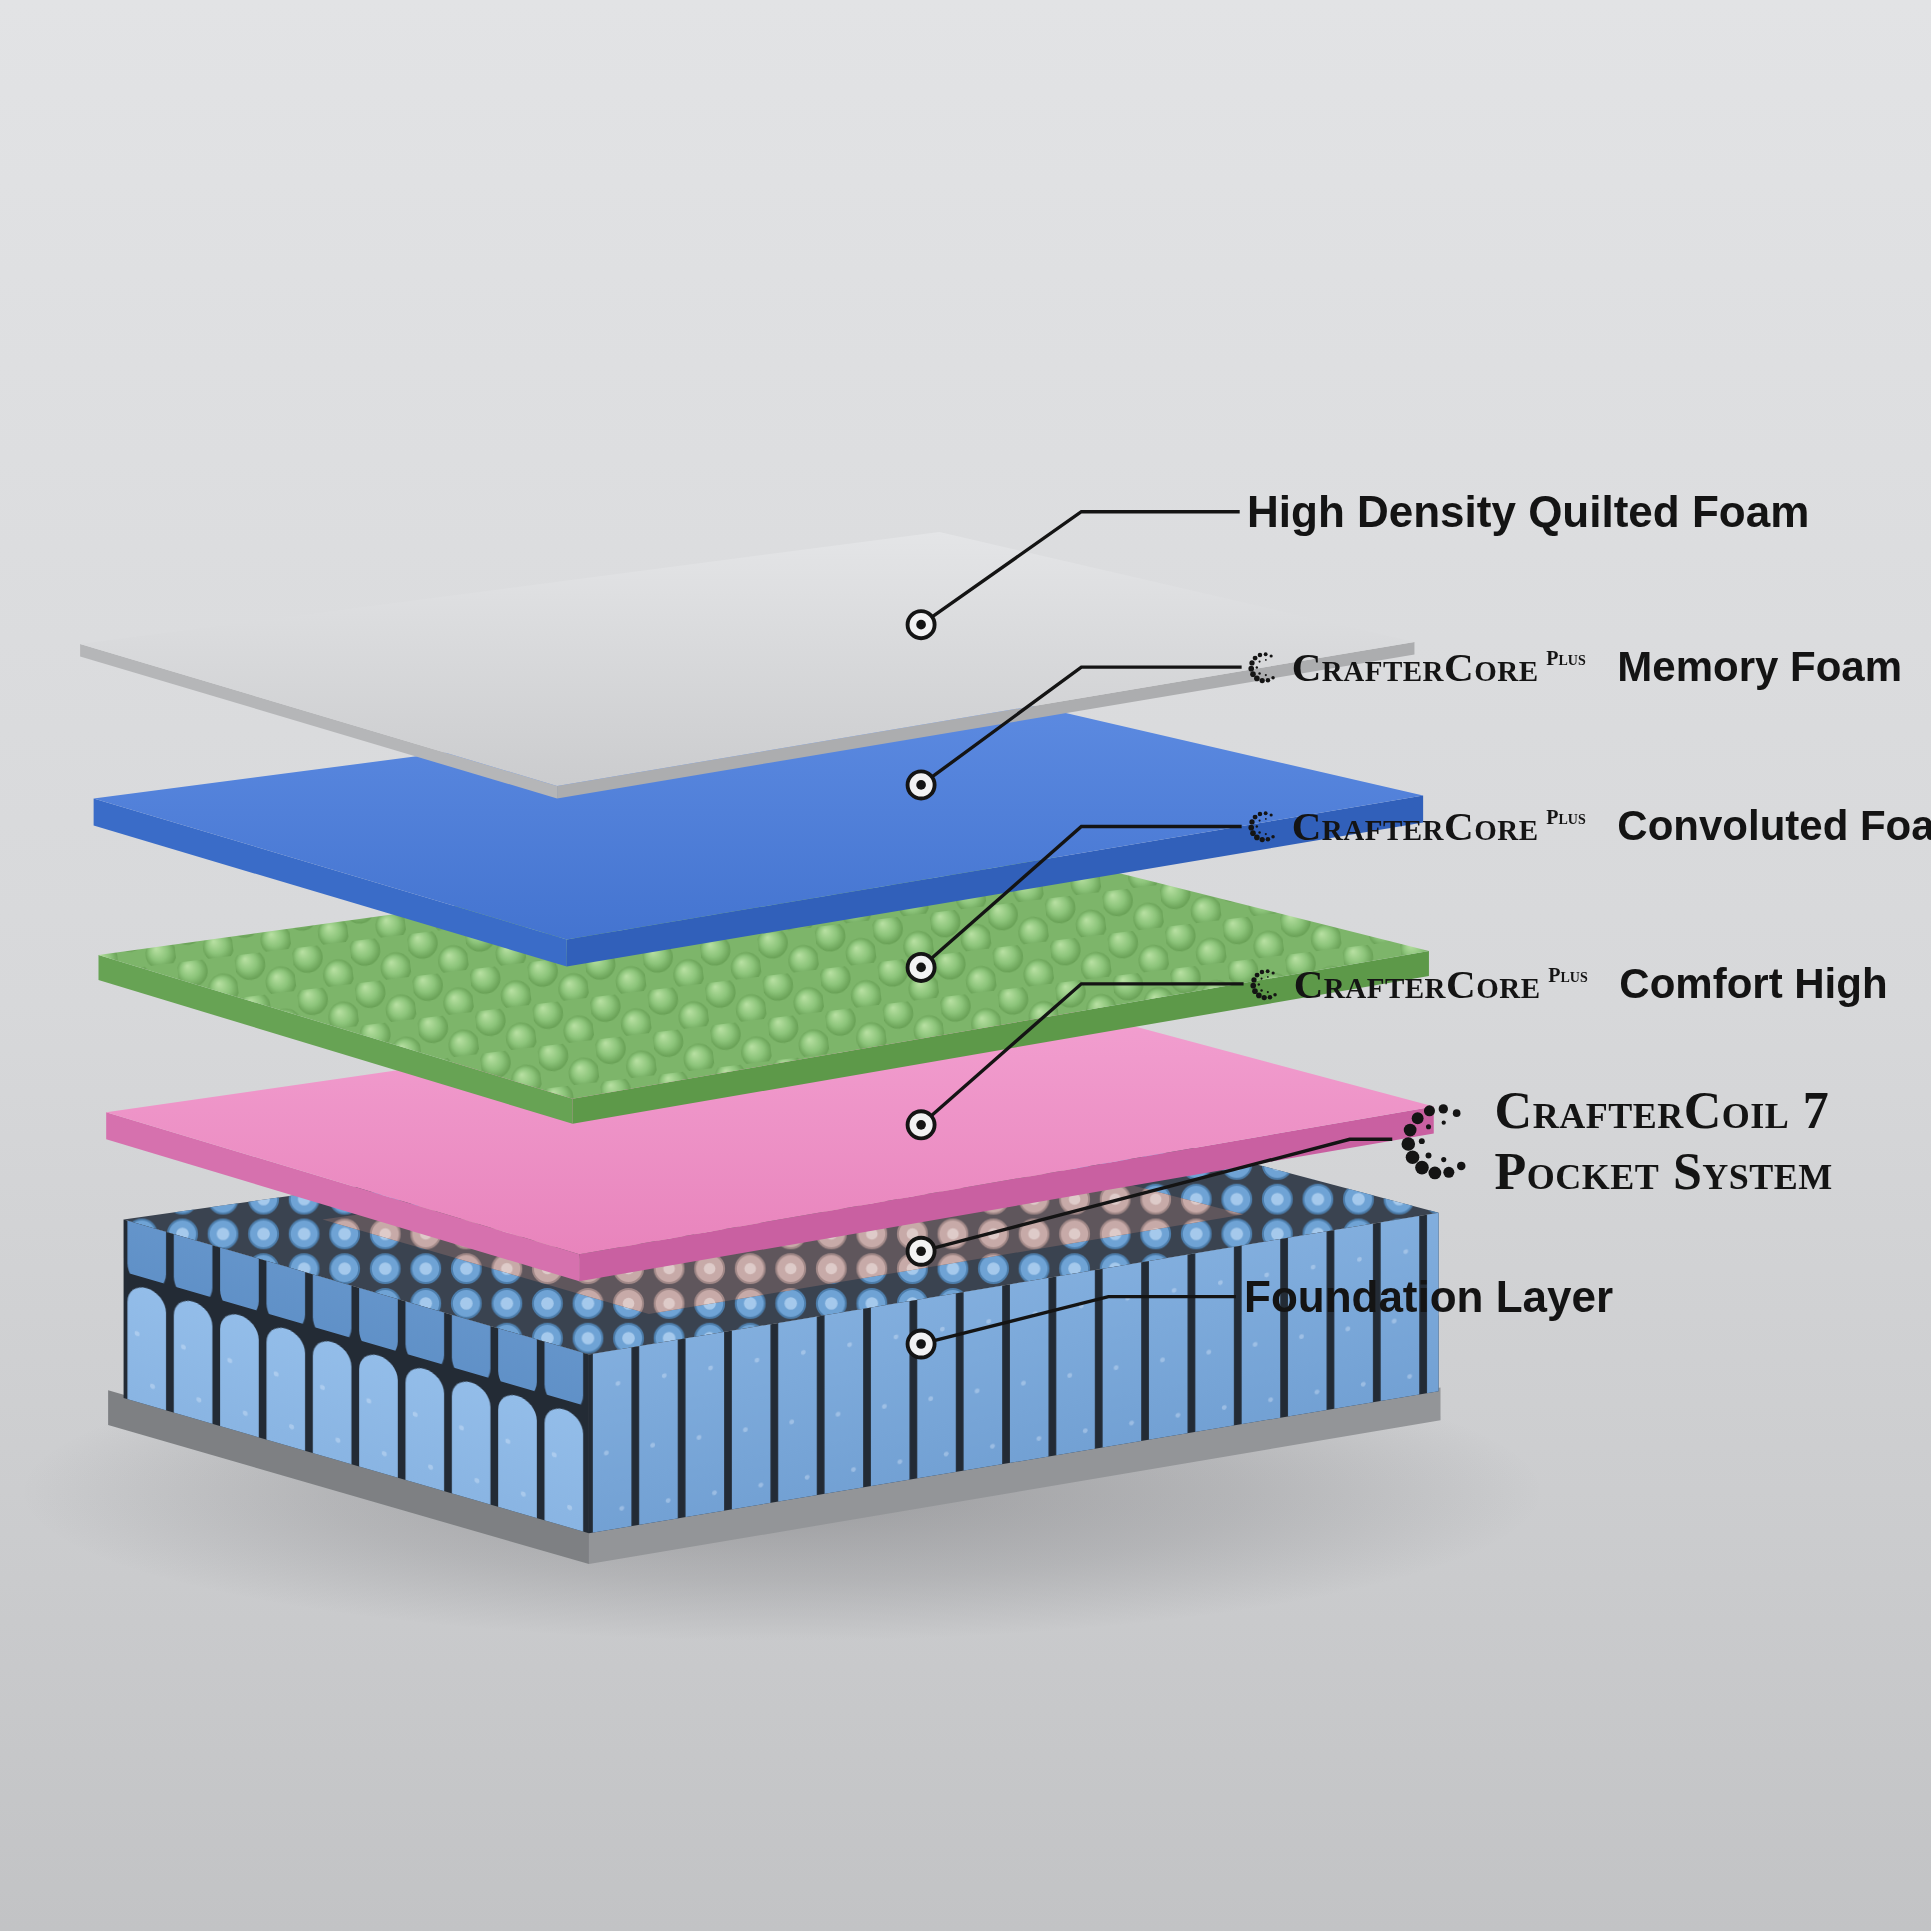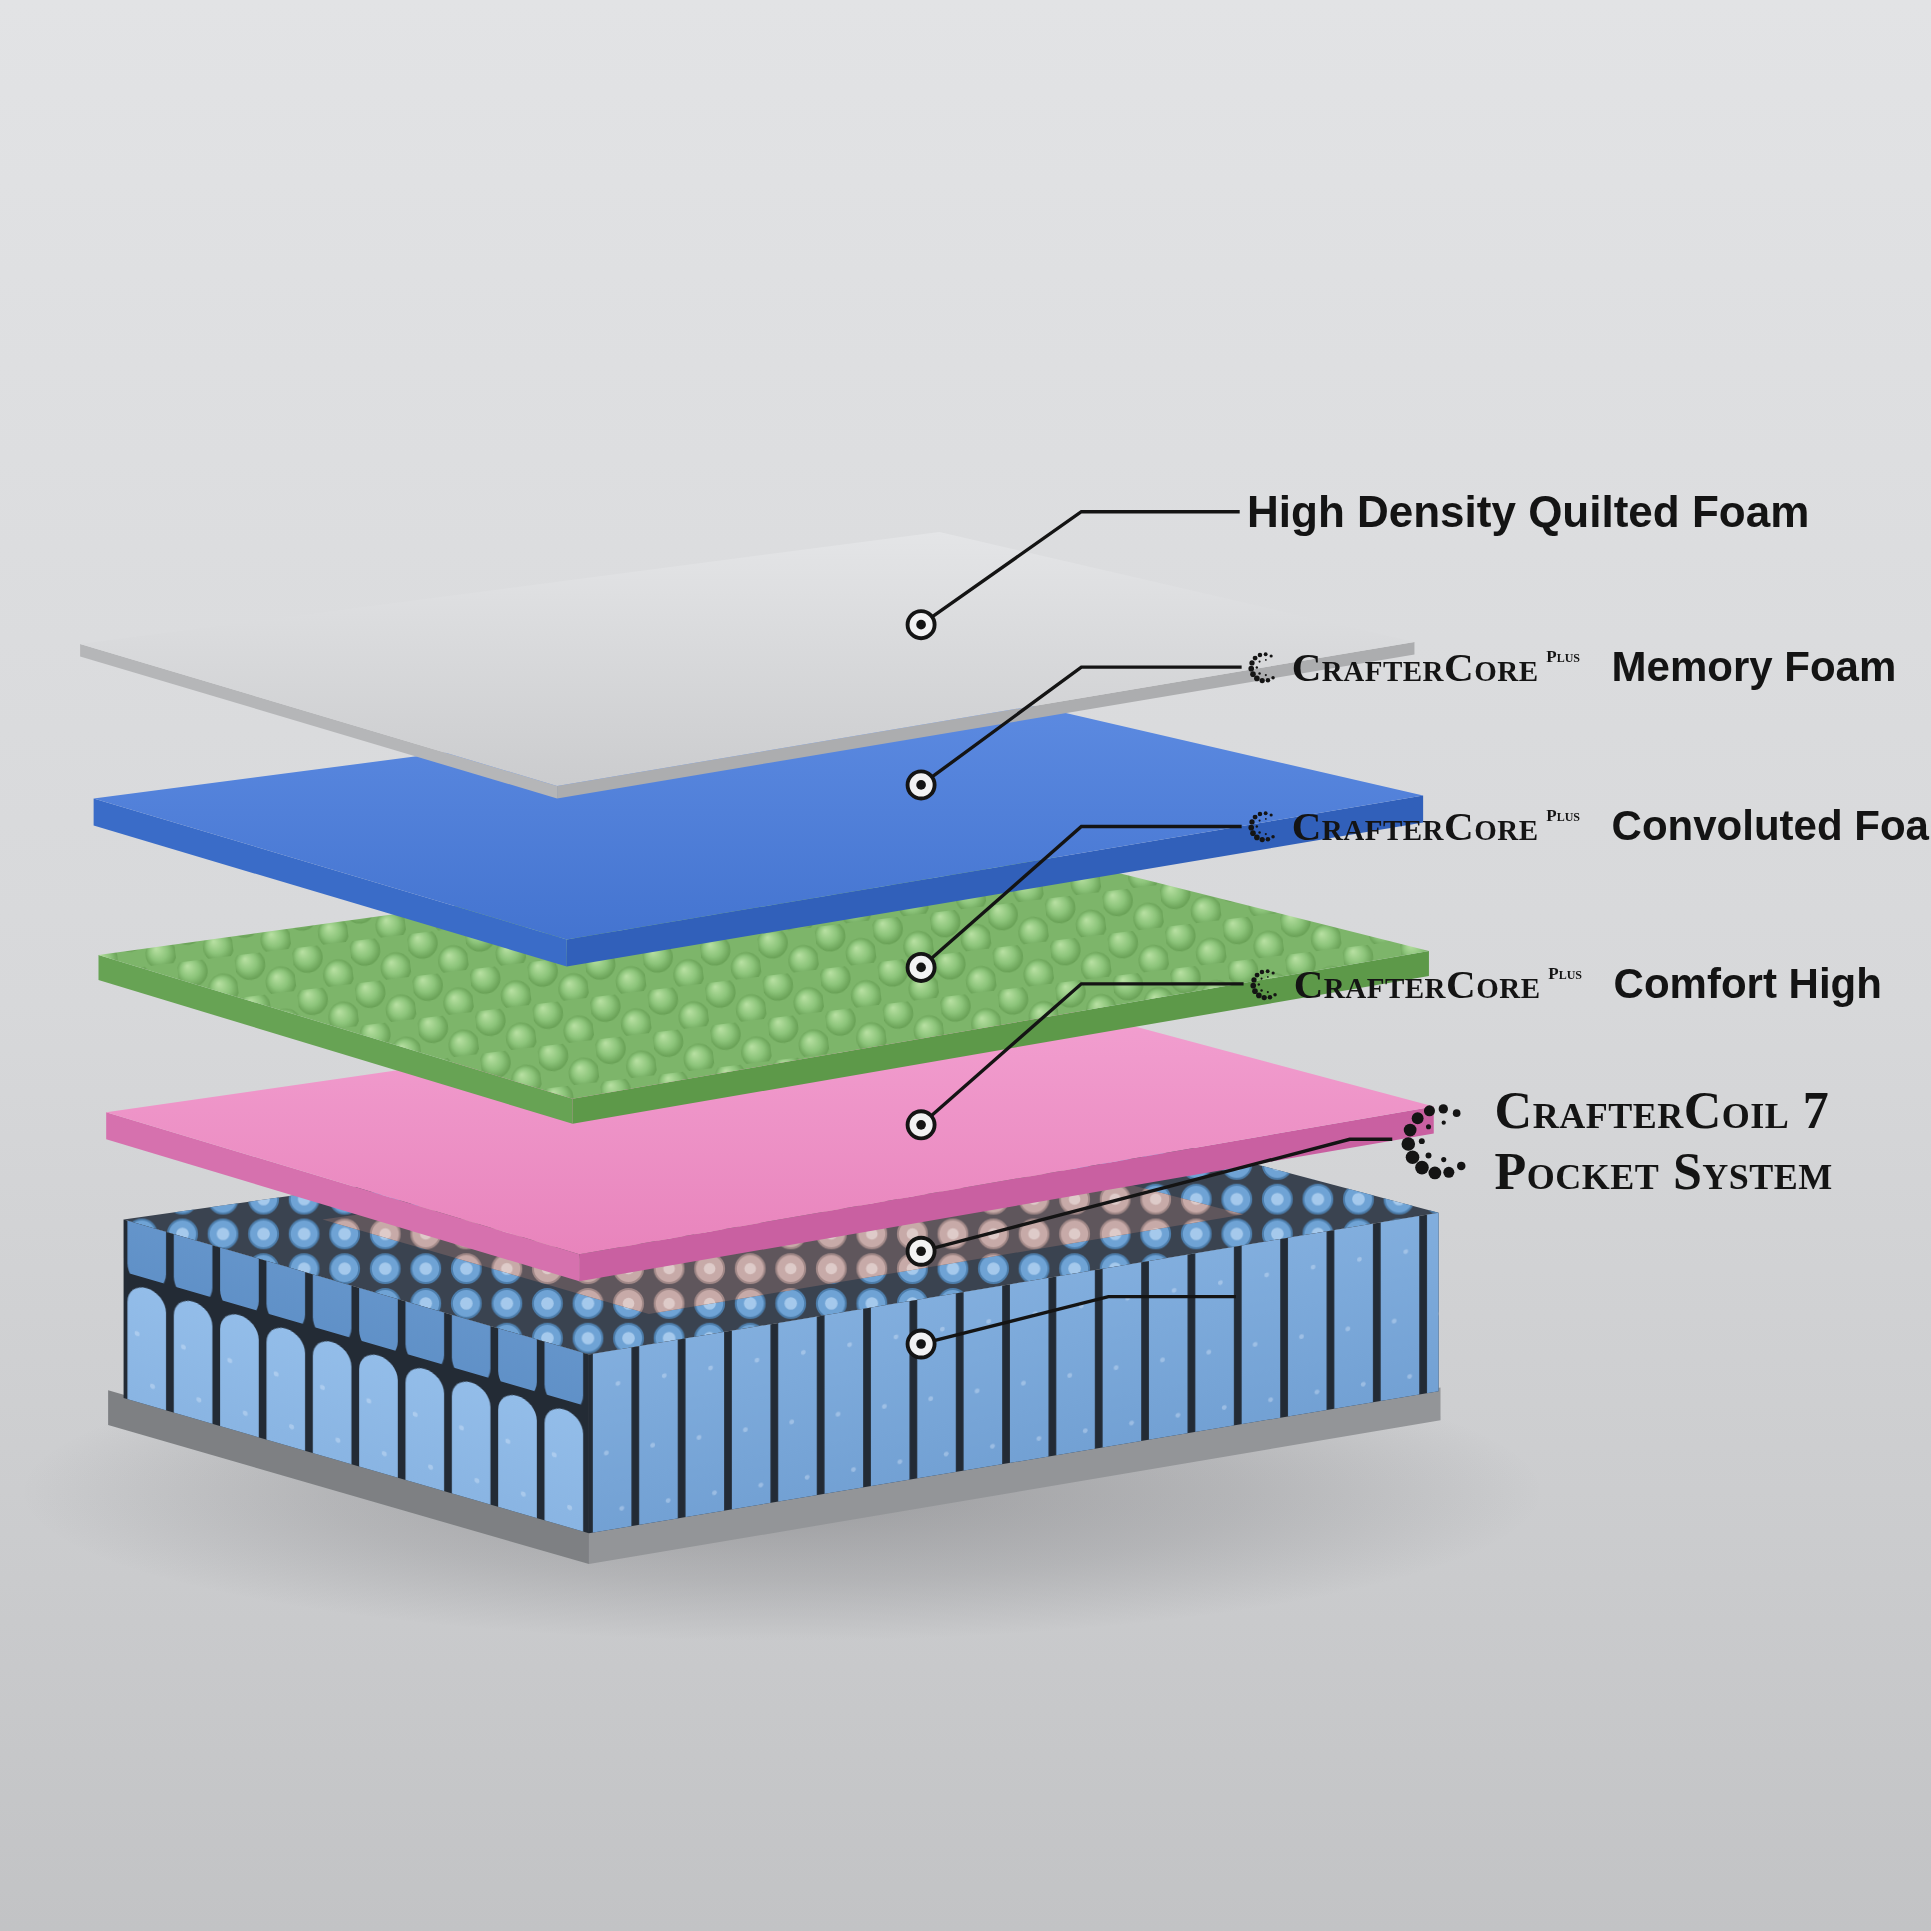"Plus" .brand-sup { font-size: 17px -> 20px }
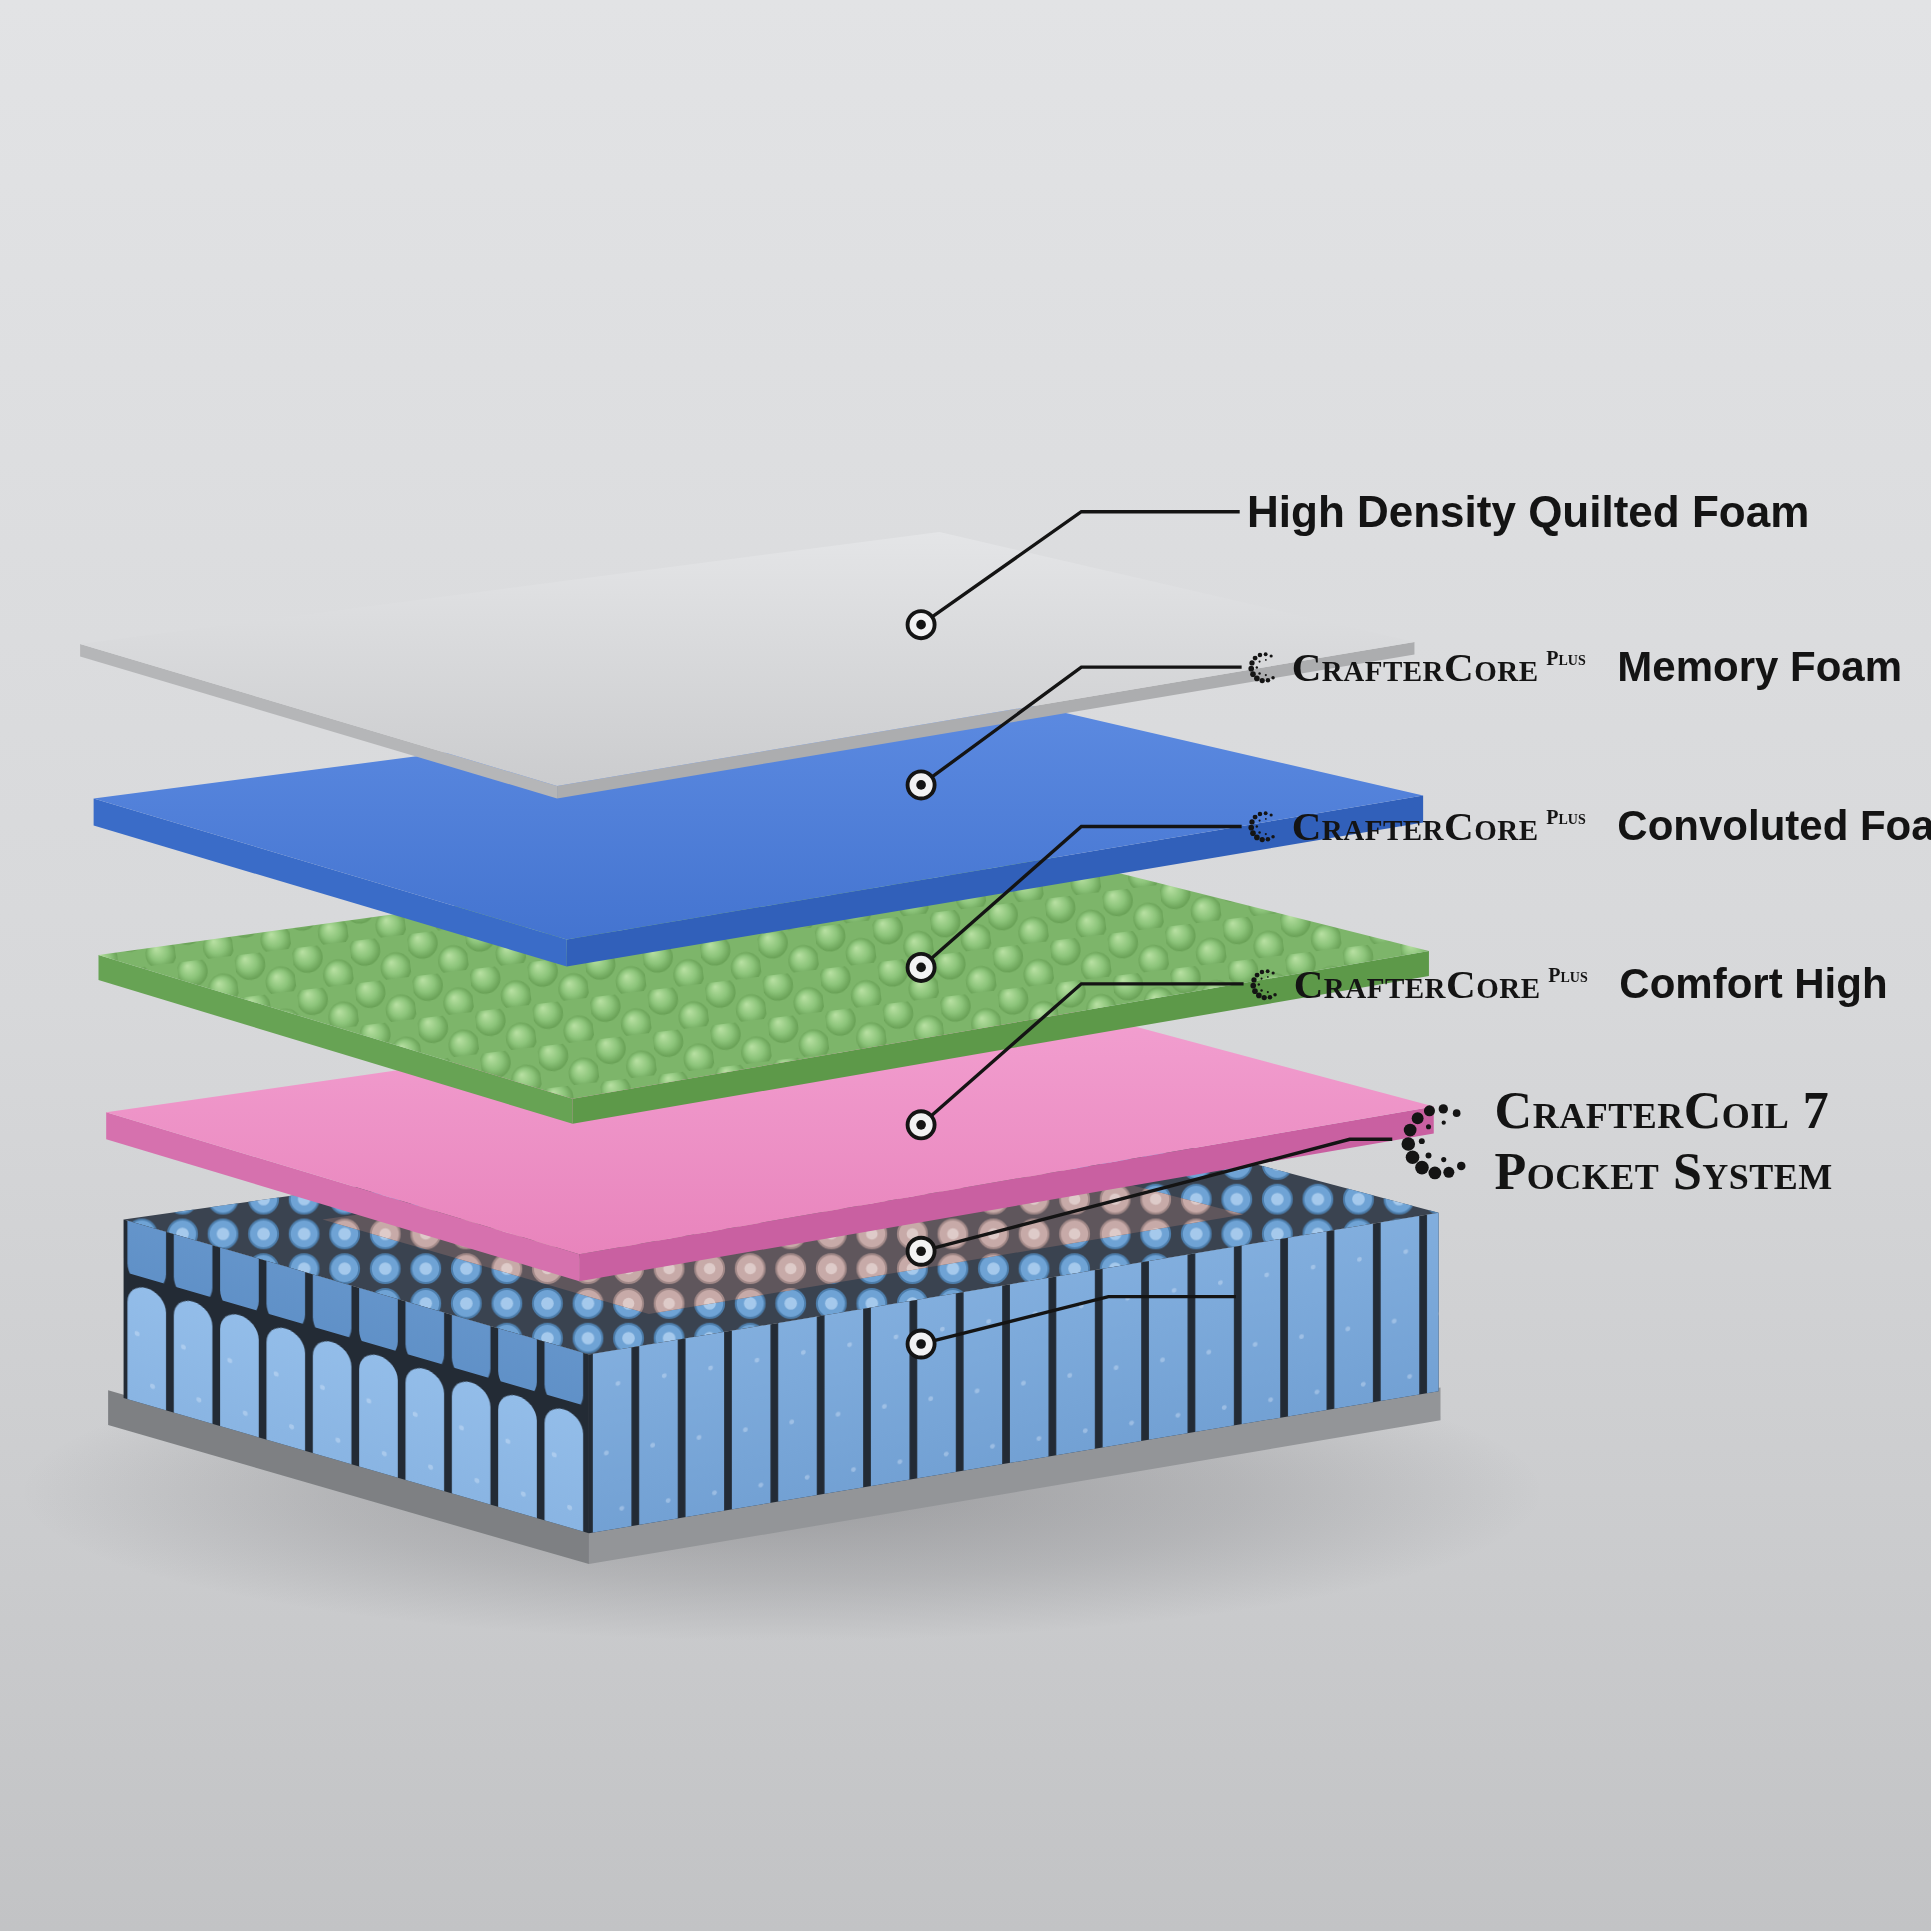"Foundation Layer" div.label { html: none -> <div> <span>Foundation Layer</span> </div> }
